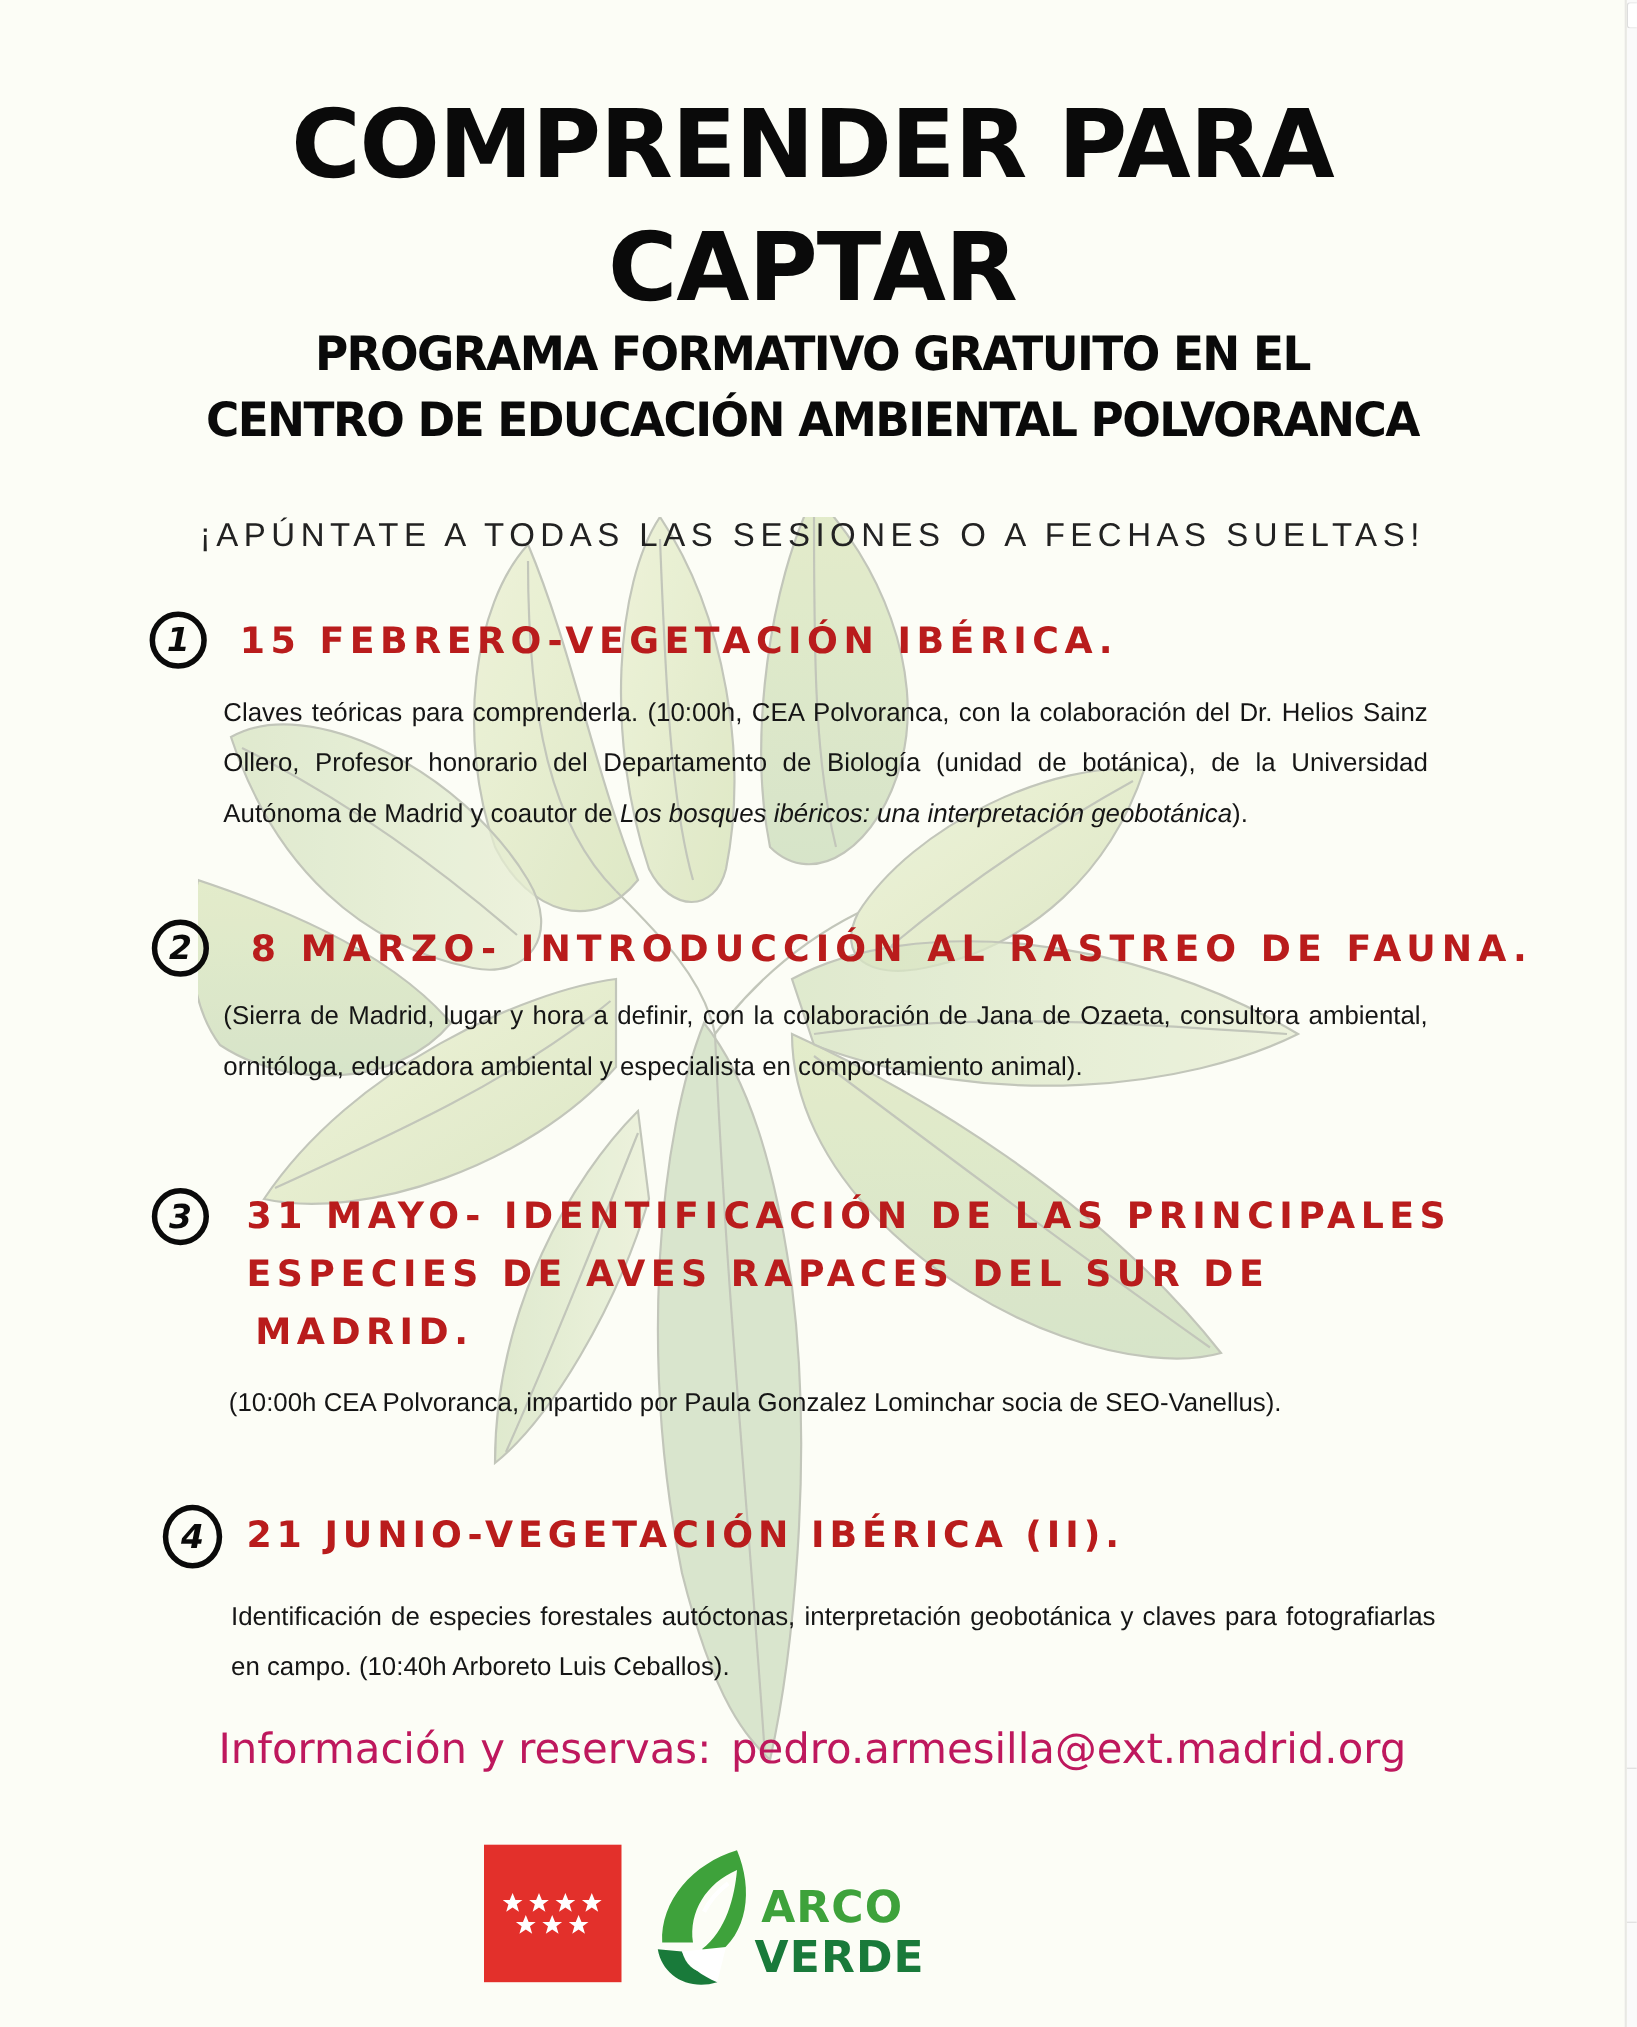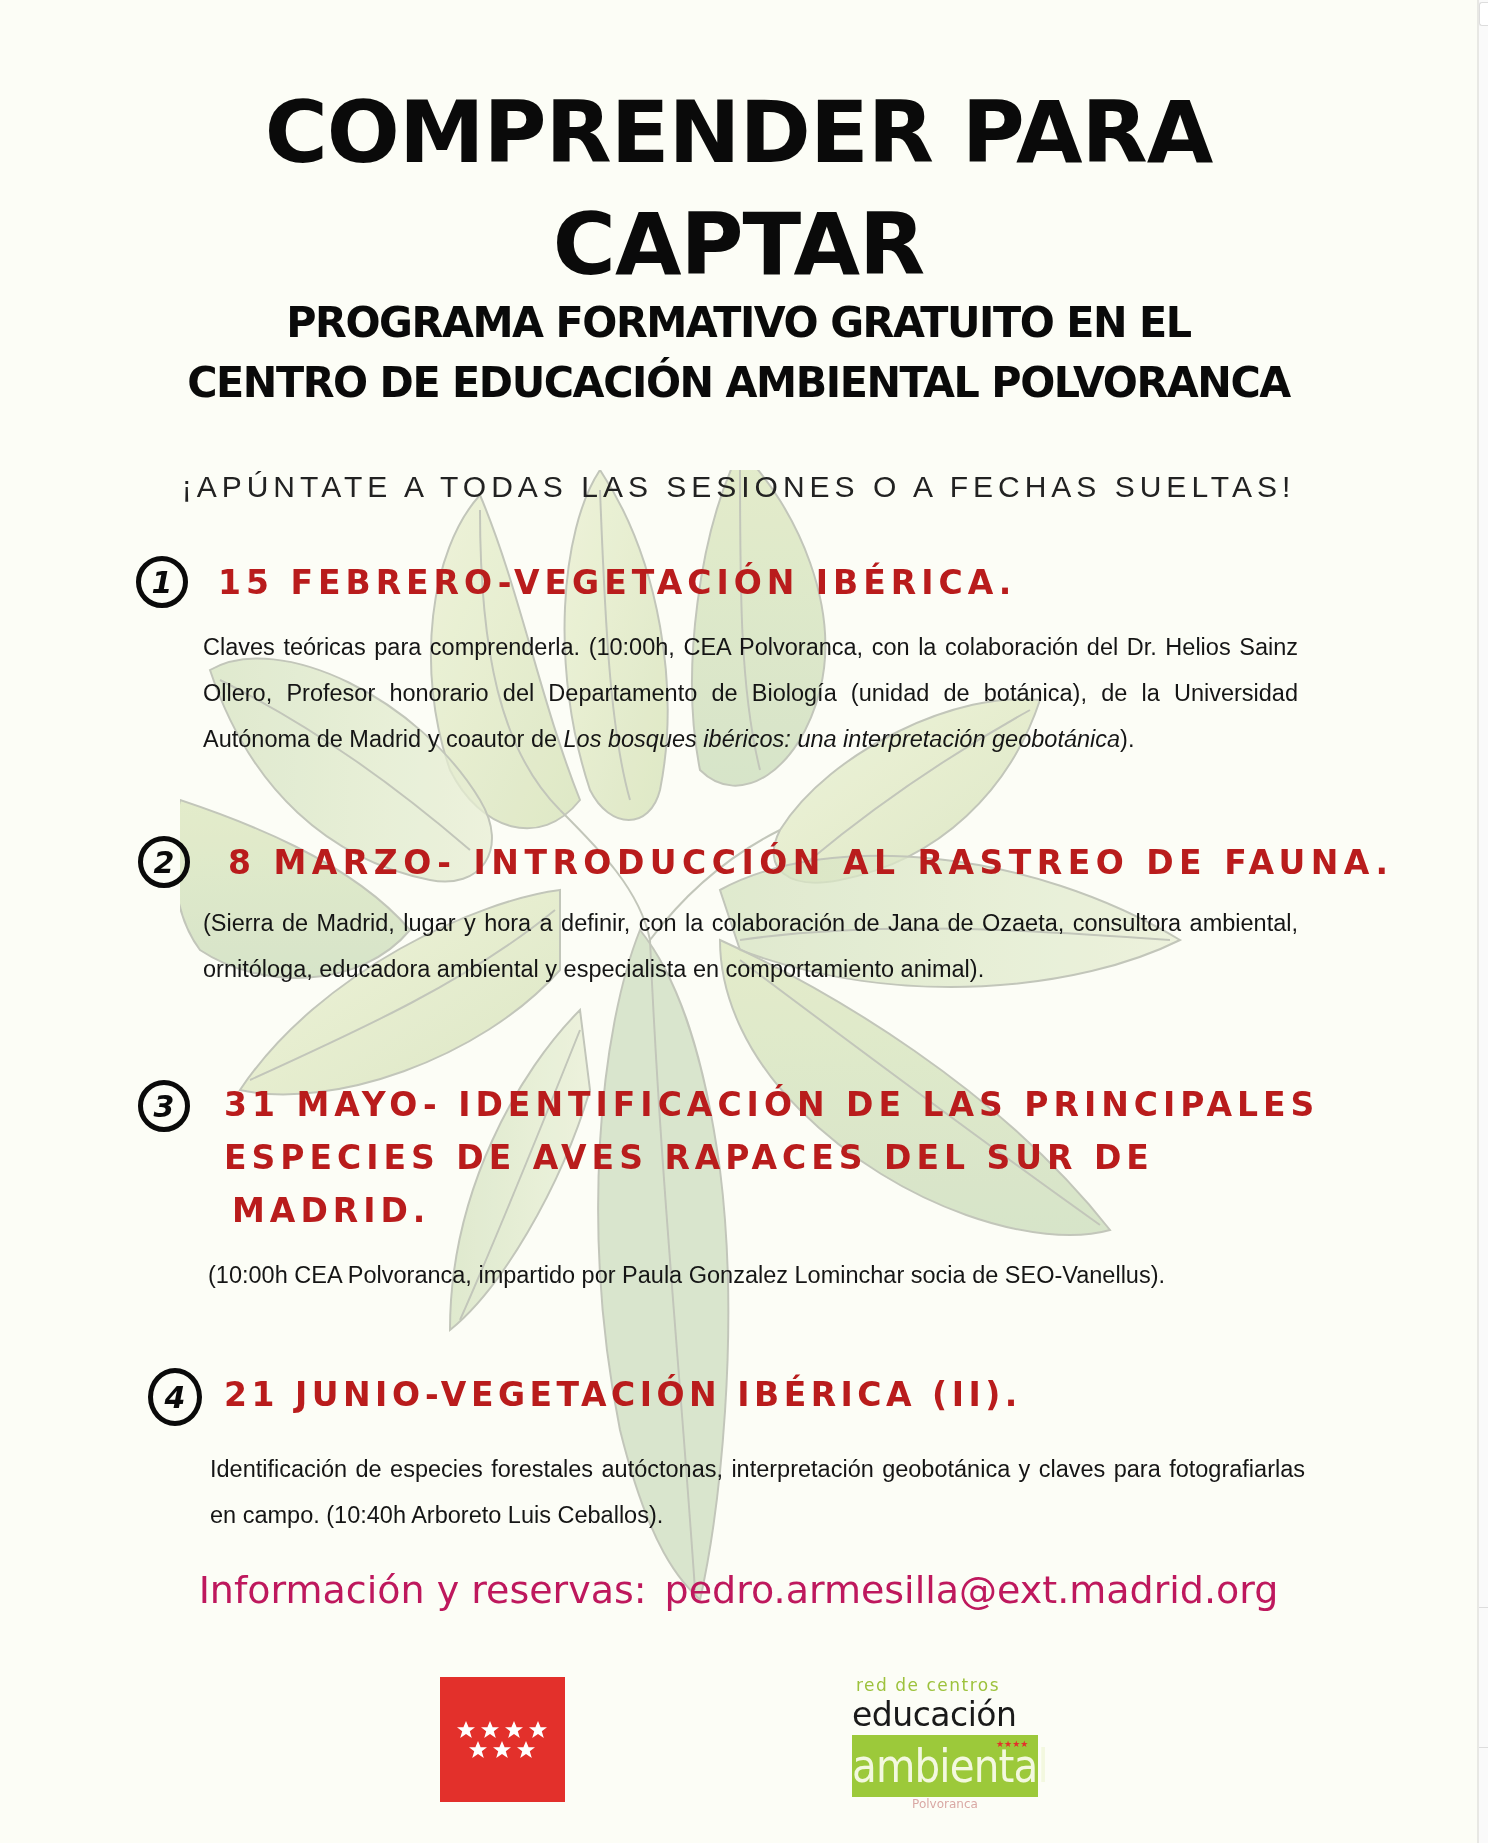"red de centros" div.logo-red { html: <div> <div>red de centros</div> <div>educación</div> <div></div> <div>ambiental</div> <div>★★★★</div> <div>Polvoranca</div> </div> -> none }
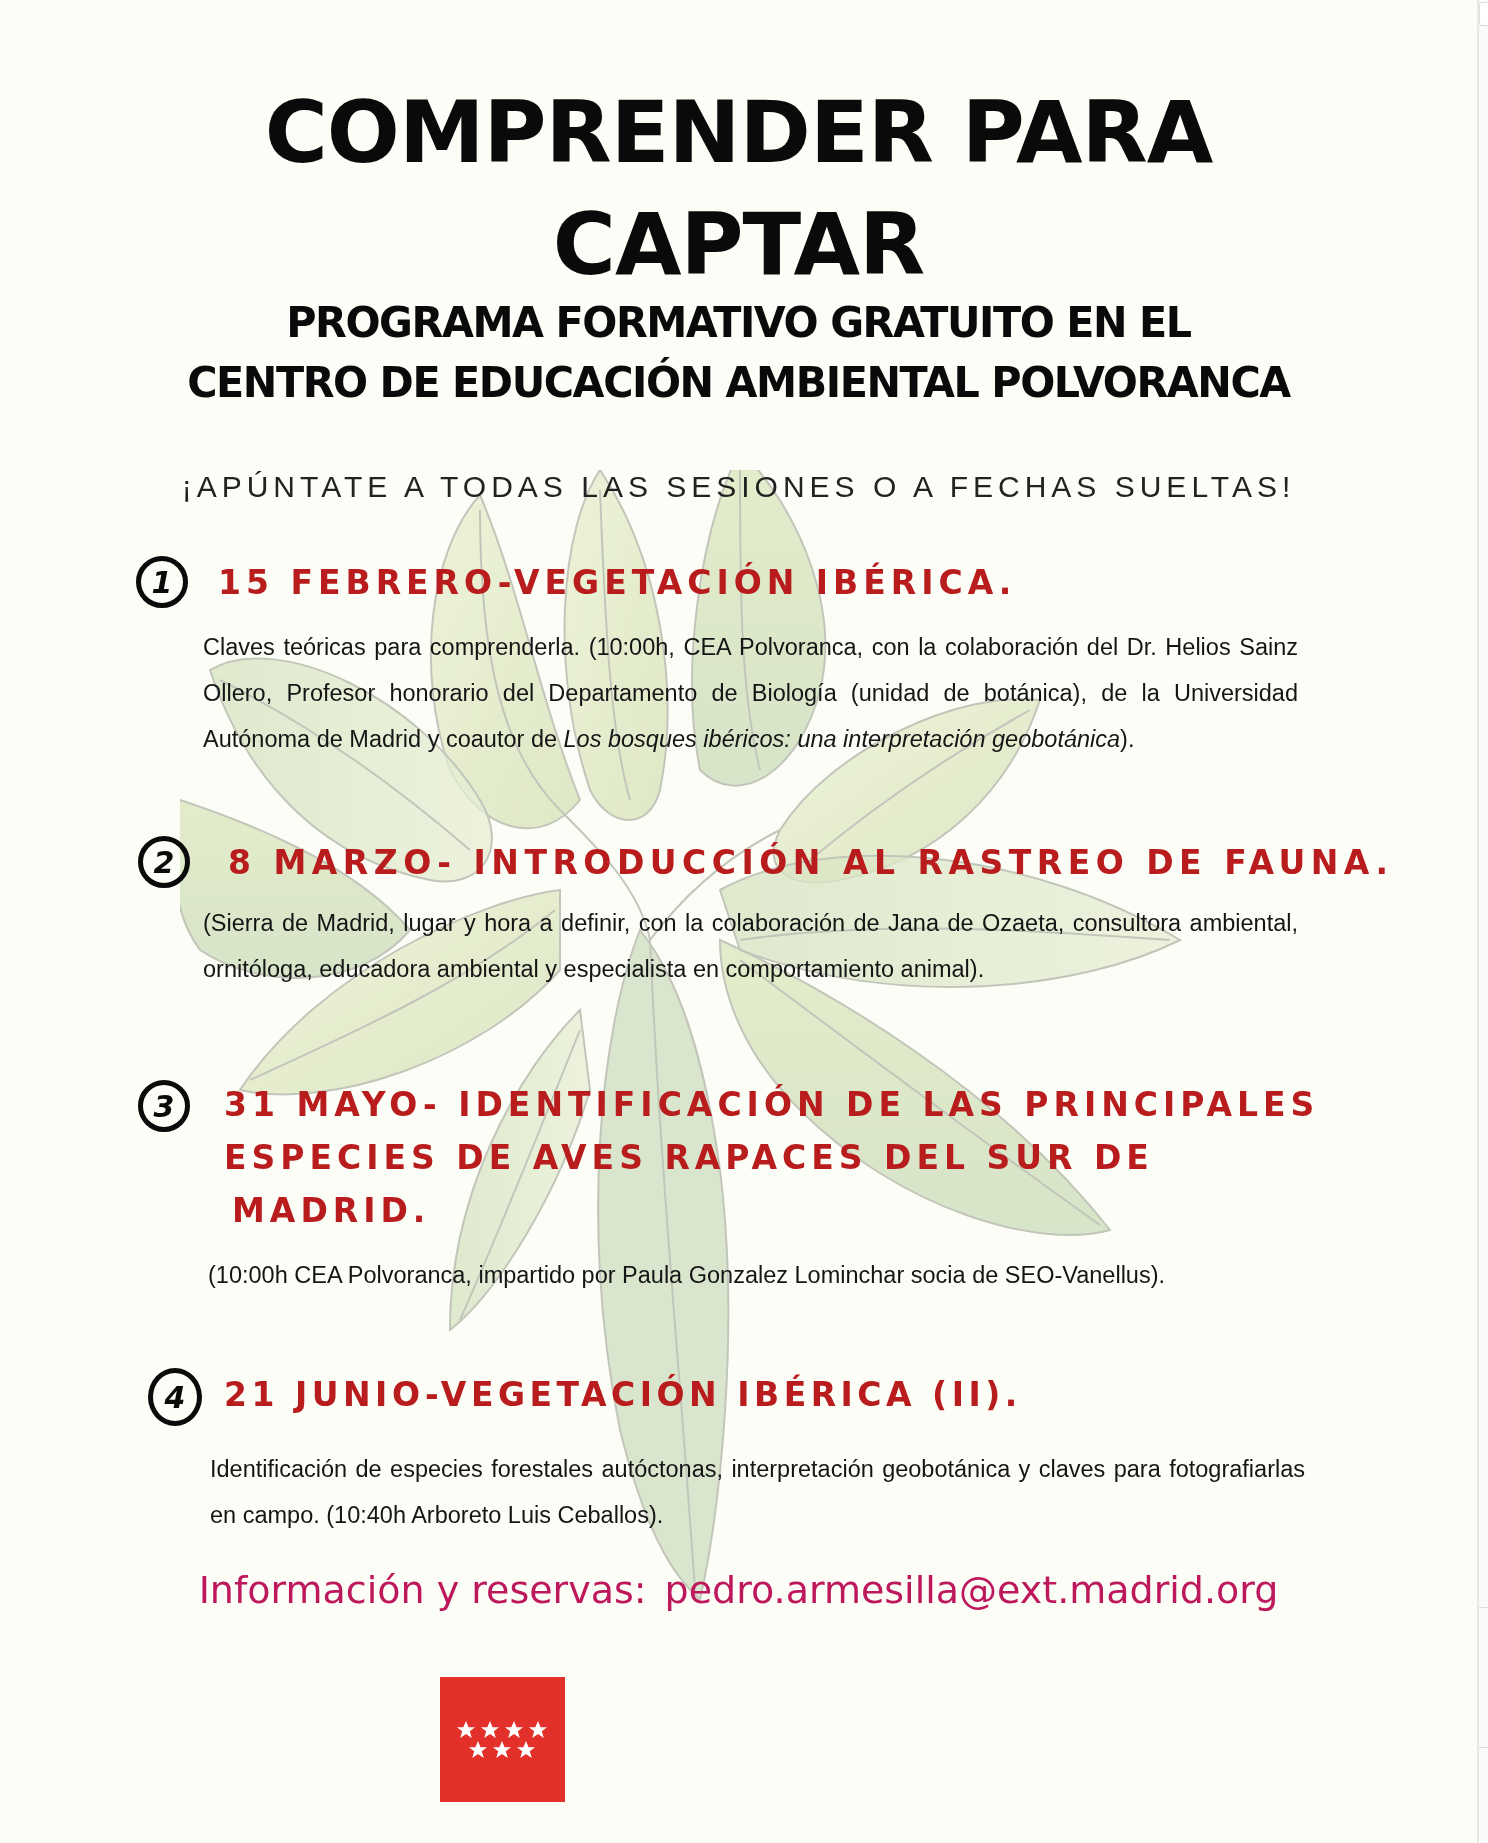"ARCO" div.logo-arco { html: none -> <div> <svg> <path></path> <path></path> <path></path> <path></path> <path></path> </svg> <div>ARCO</div> <div>VERDE</div> </div> }
